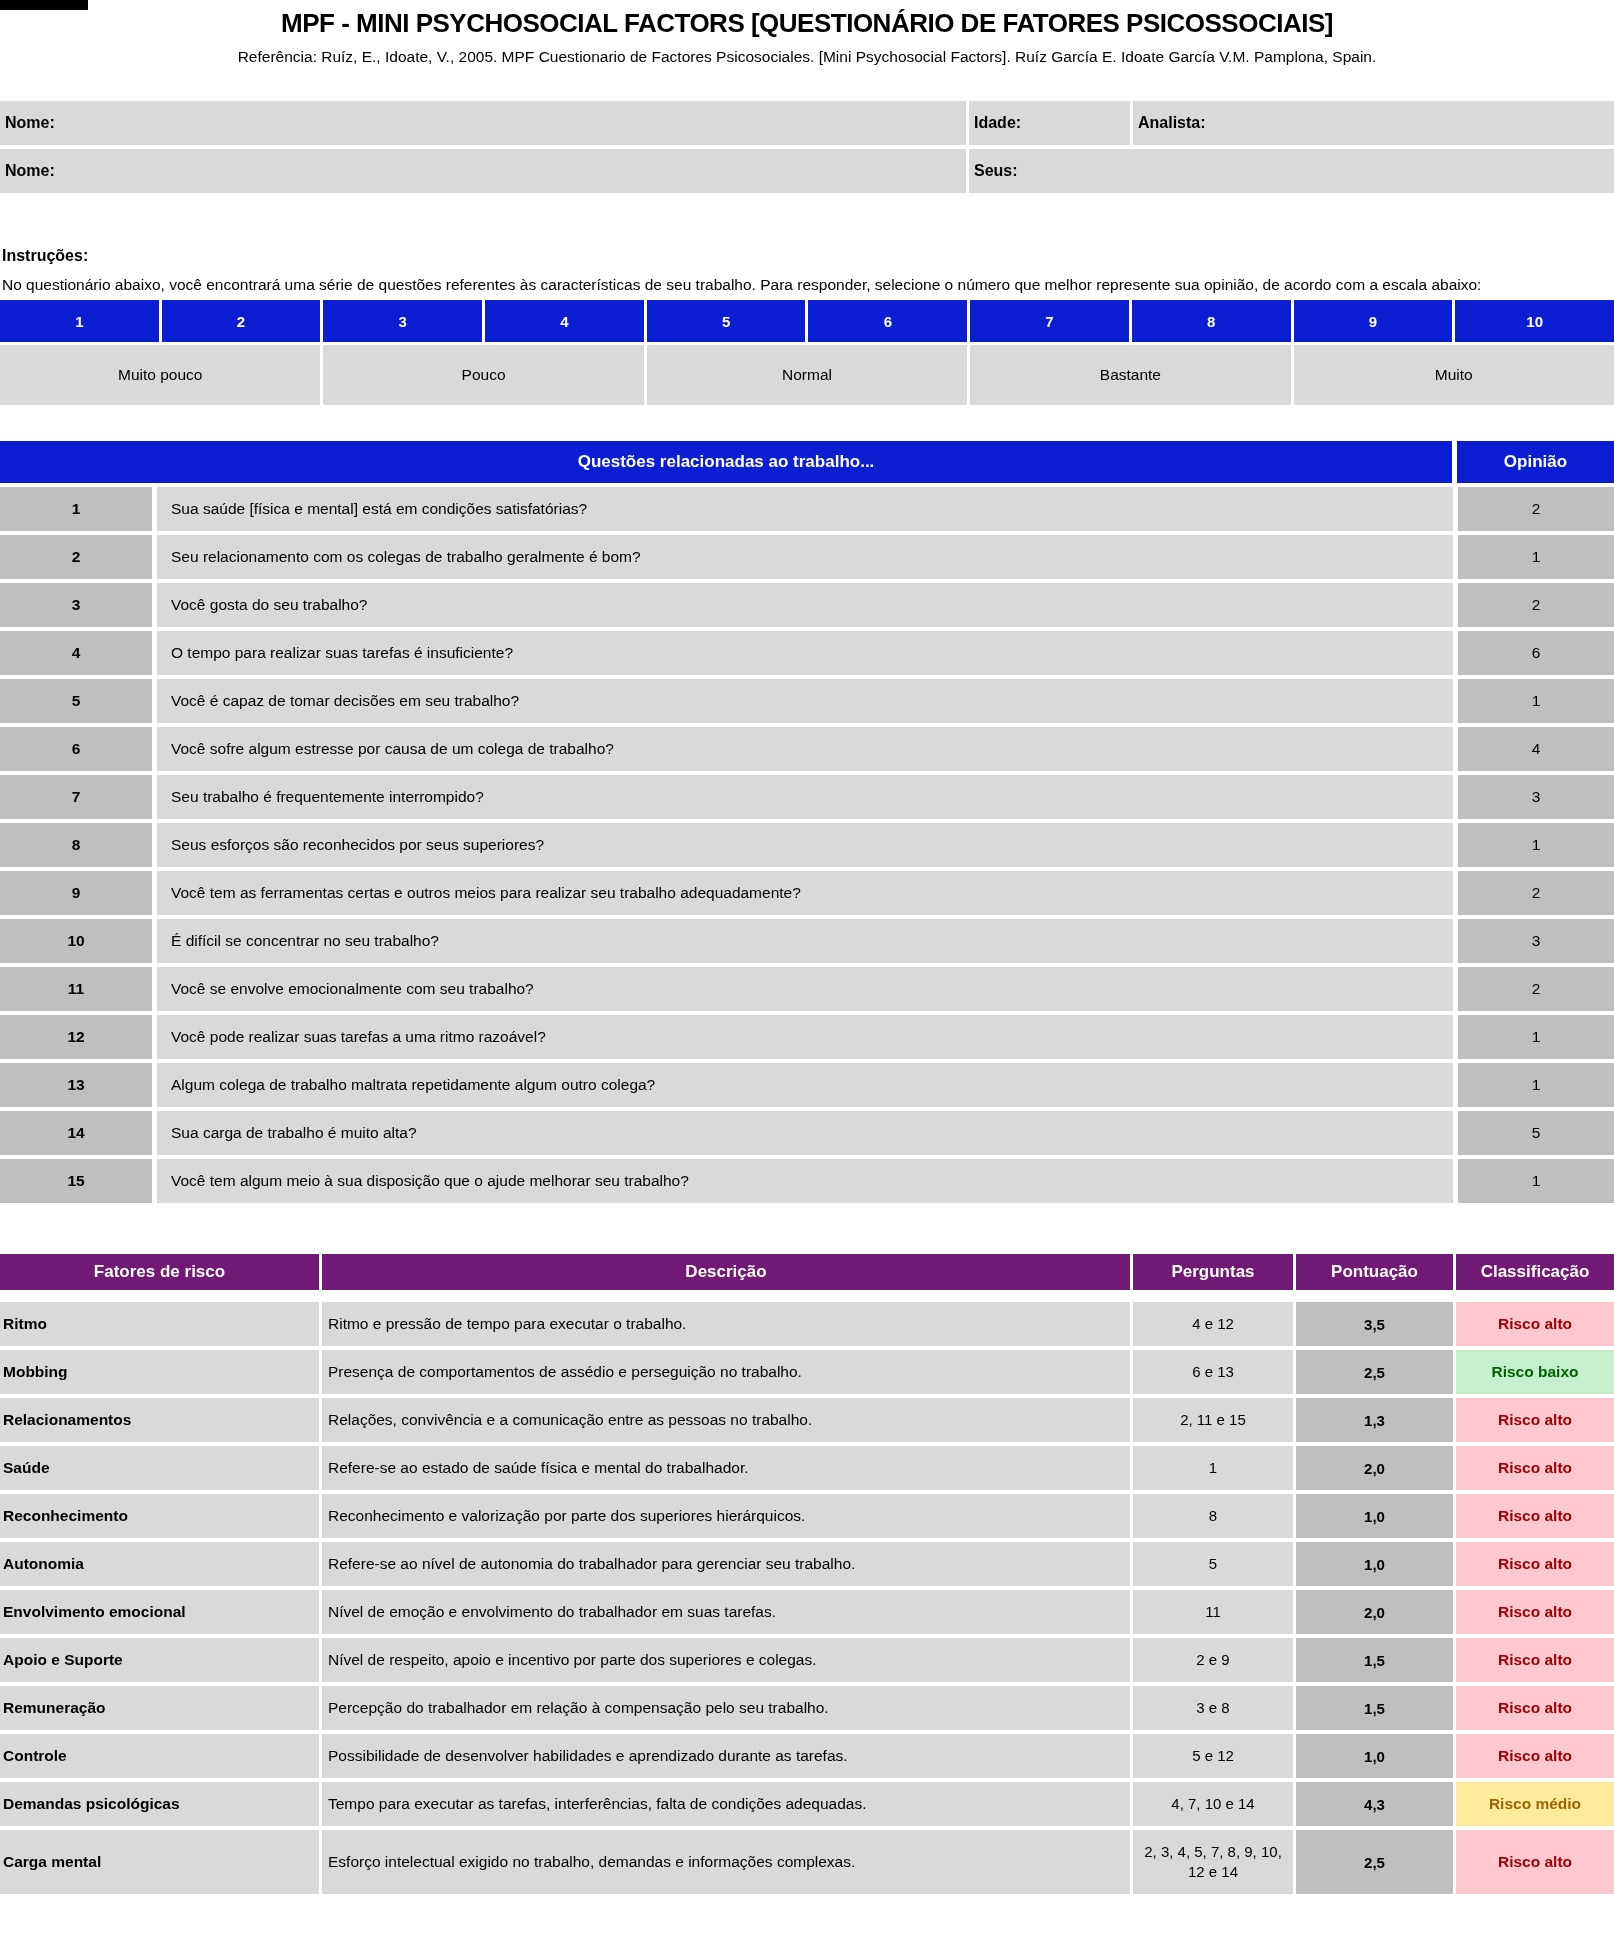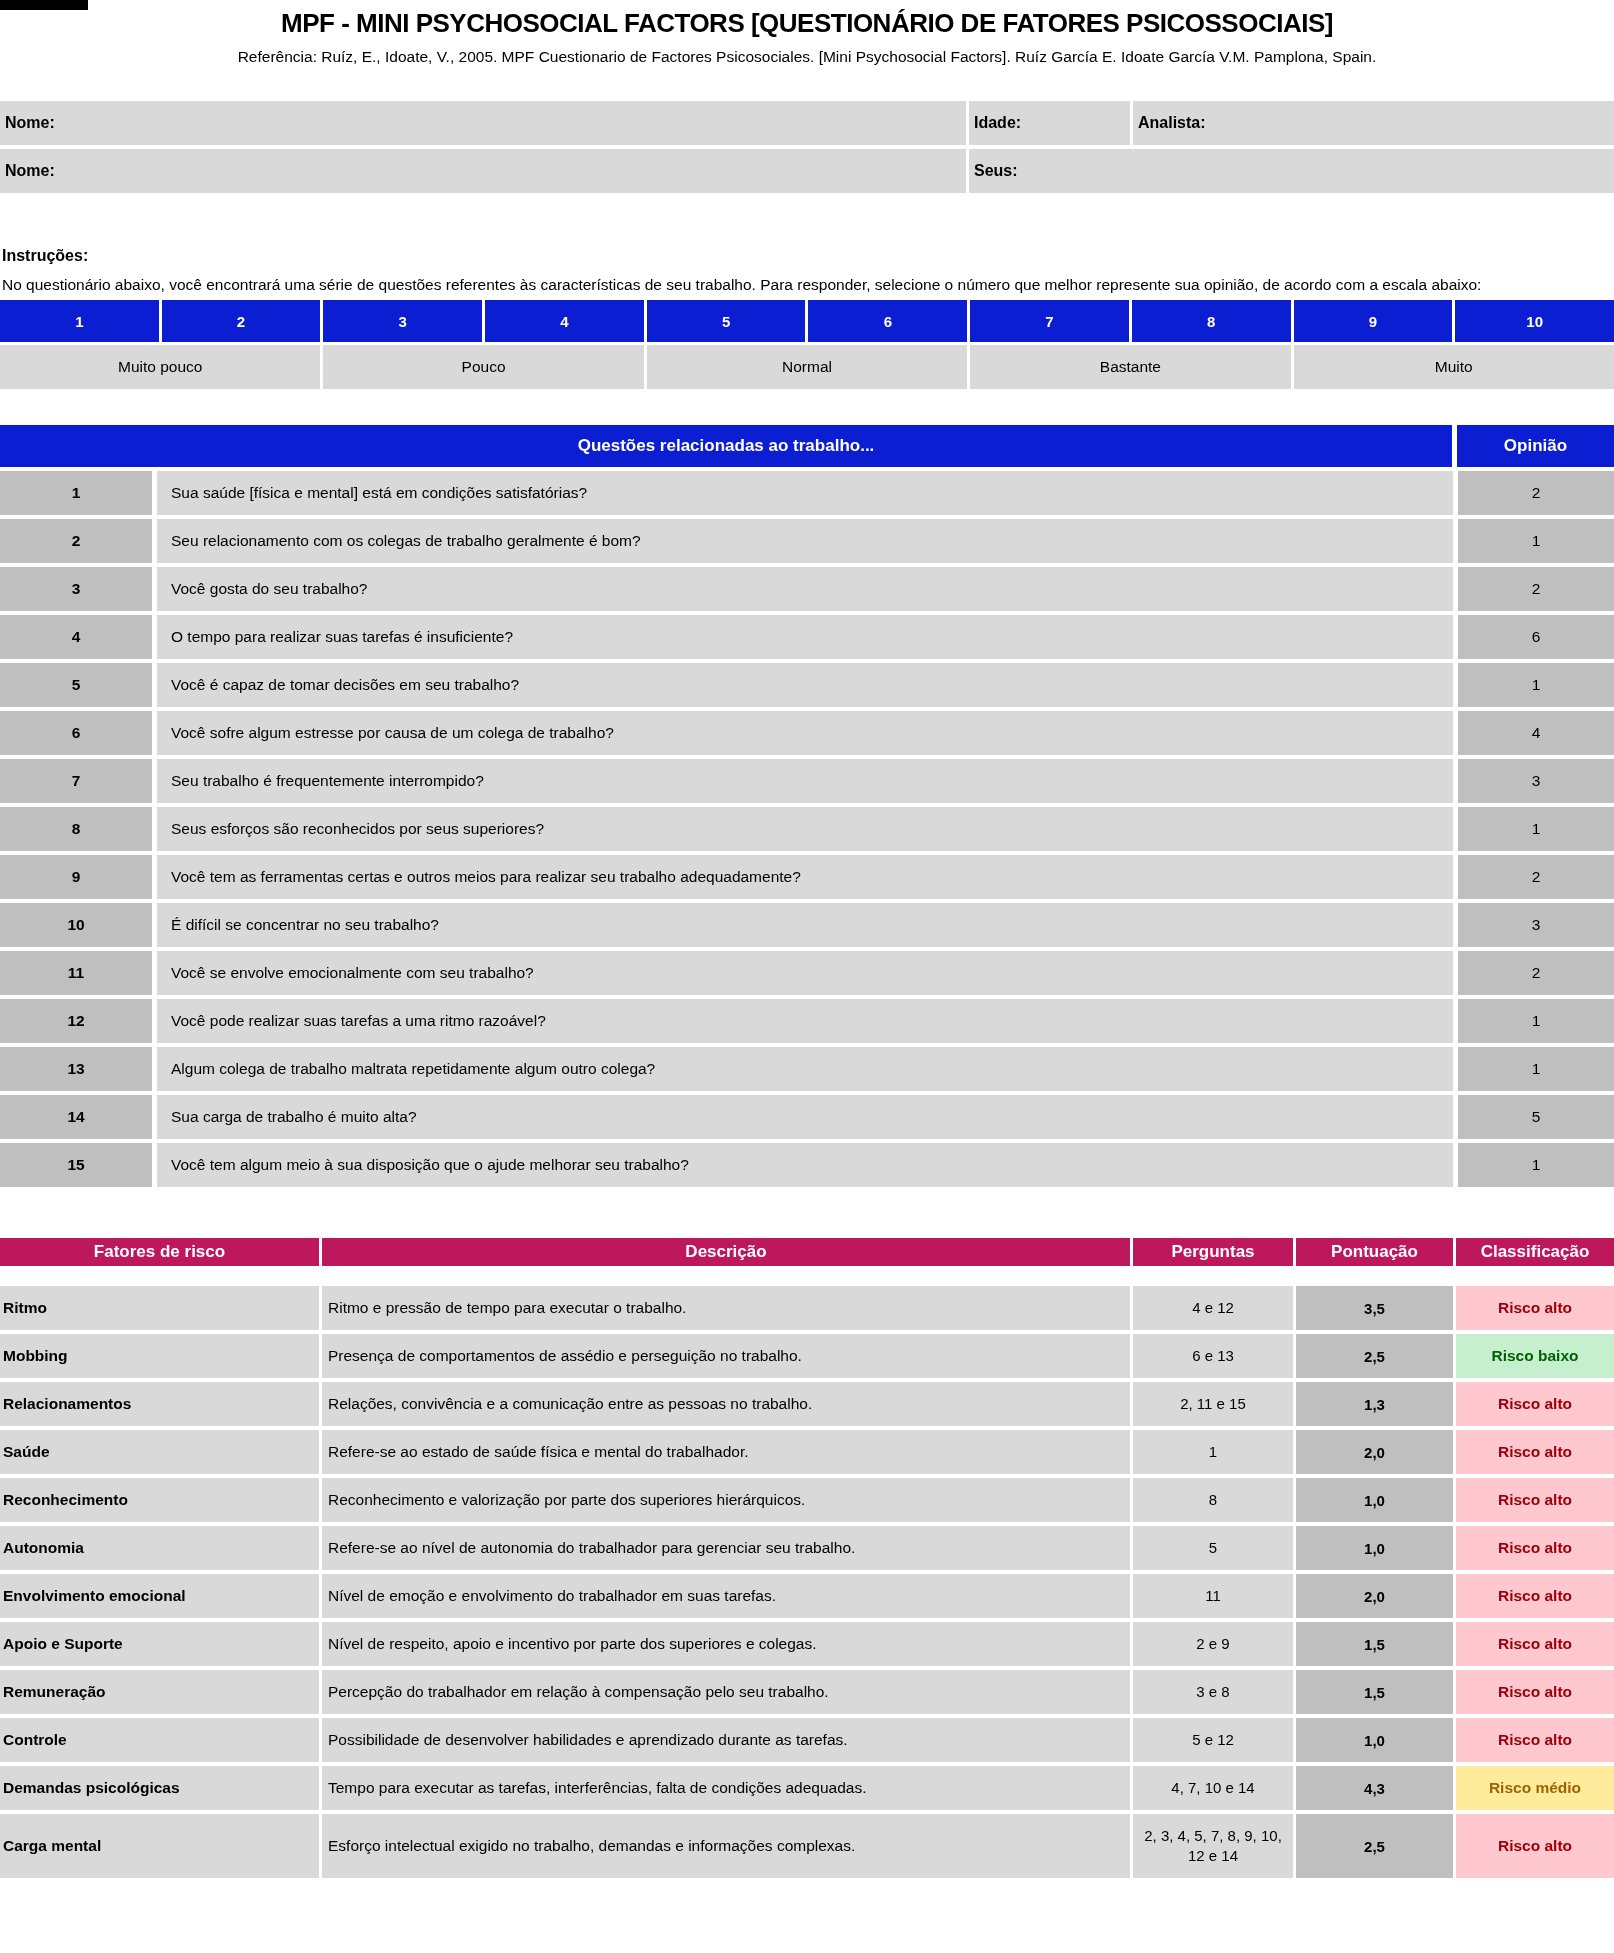"Muito pouco" .scale-label-cell { height: 44px -> 60px }
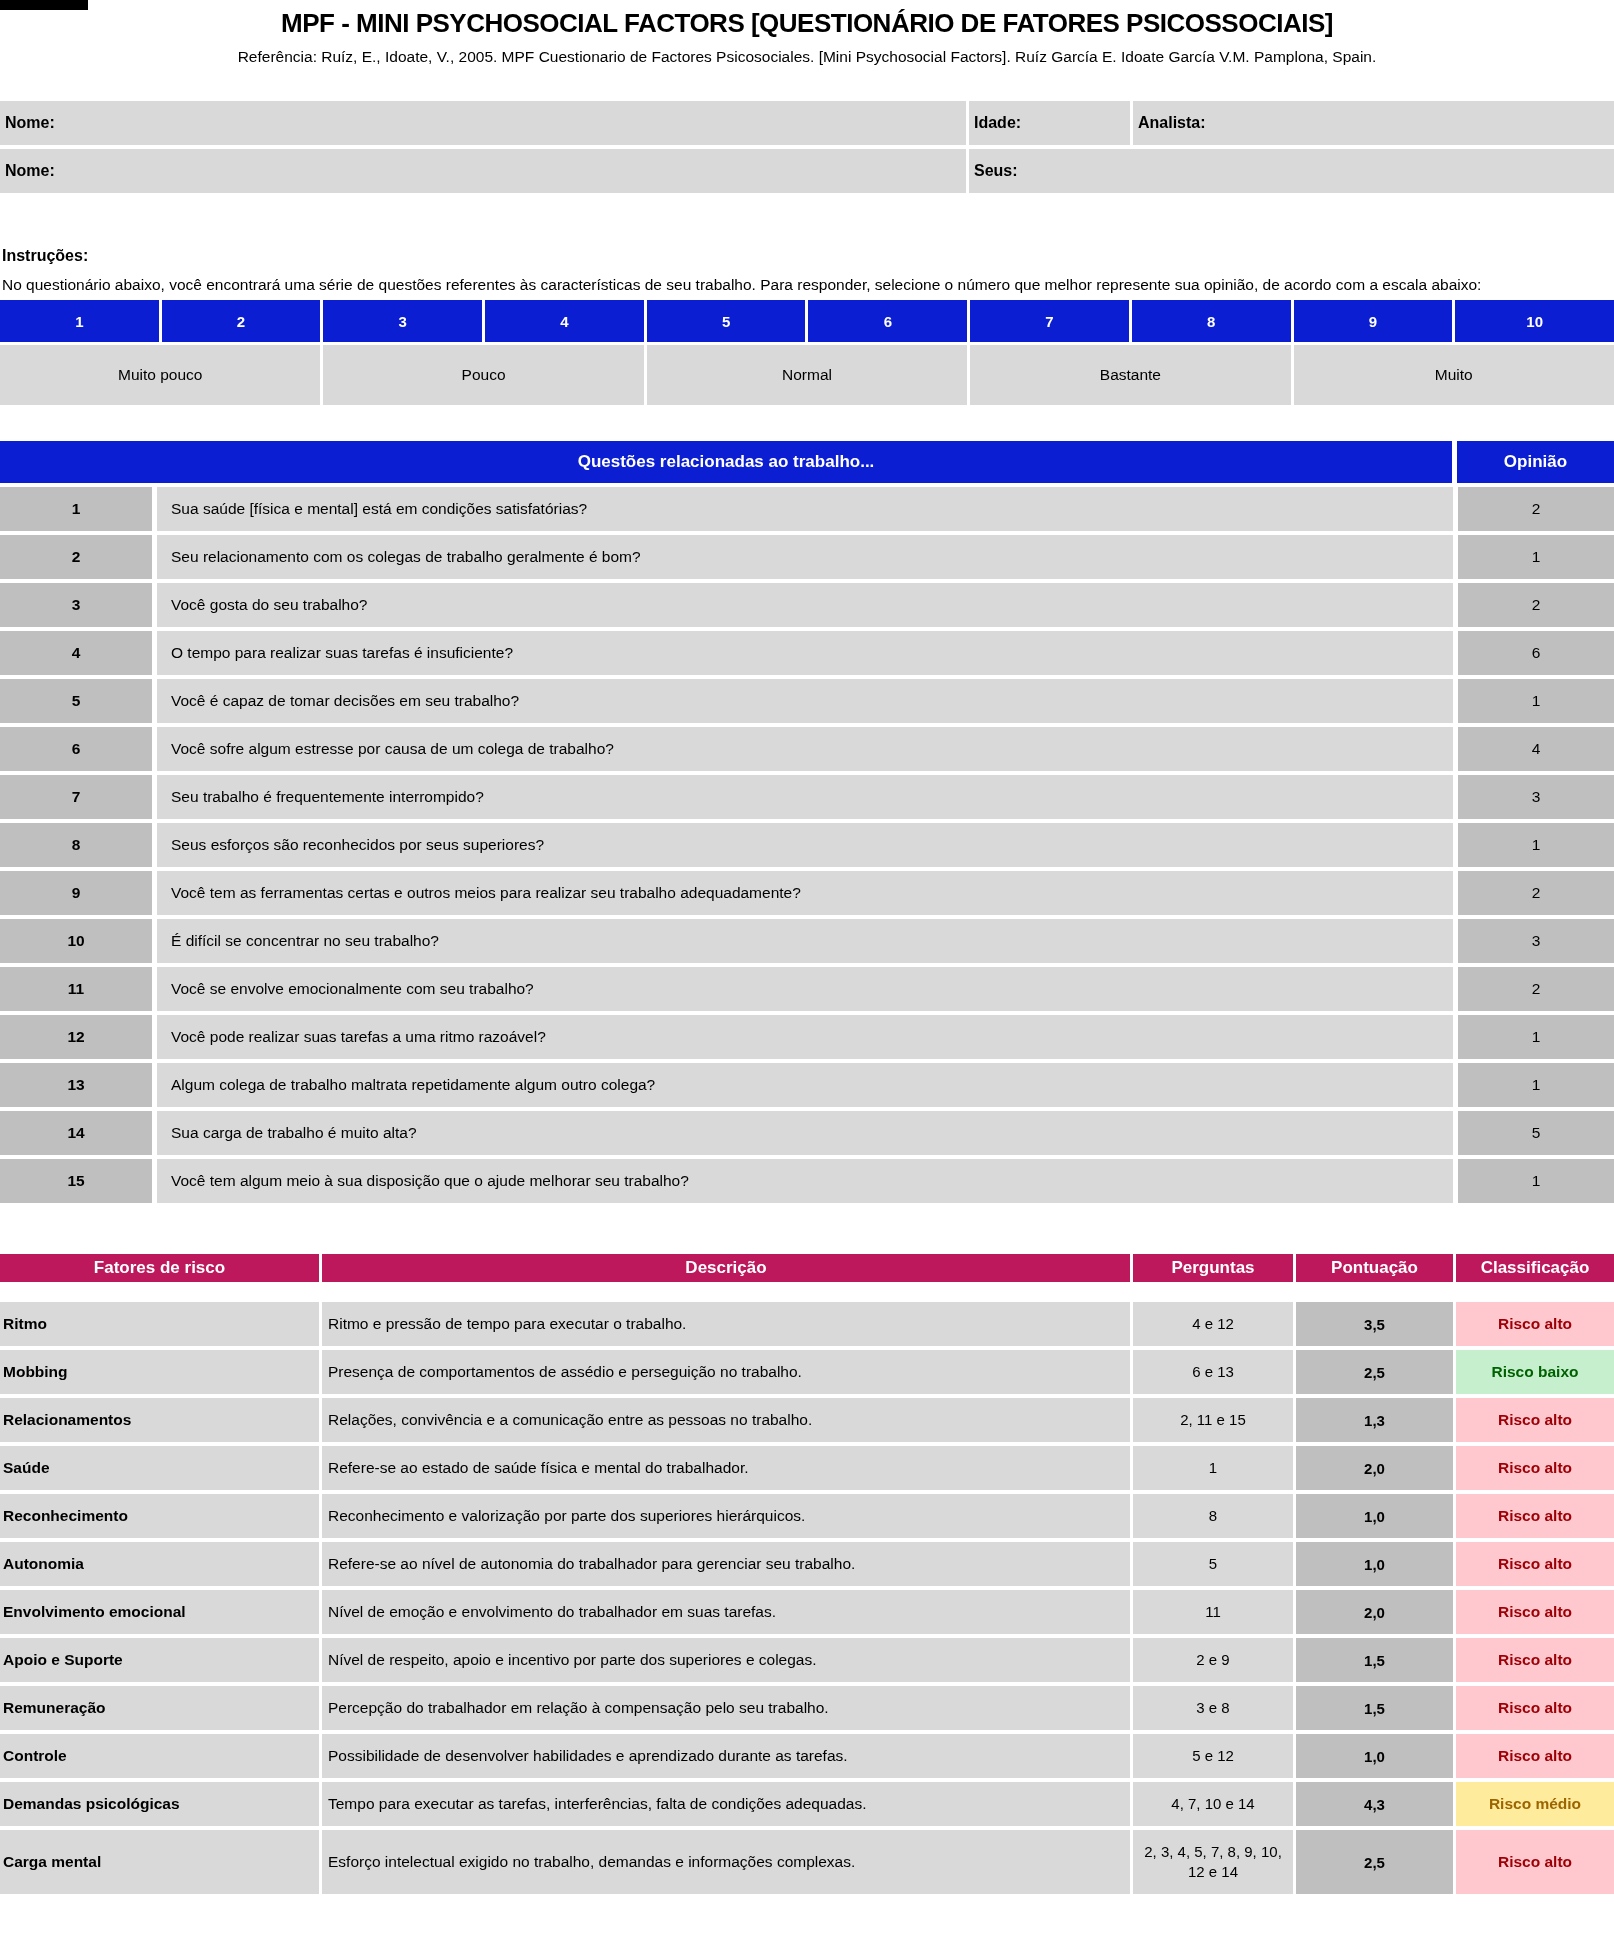"Fatores de risco" .risk-header .hcell { background: #be185d -> #701a75; height: 28px -> 36px }
